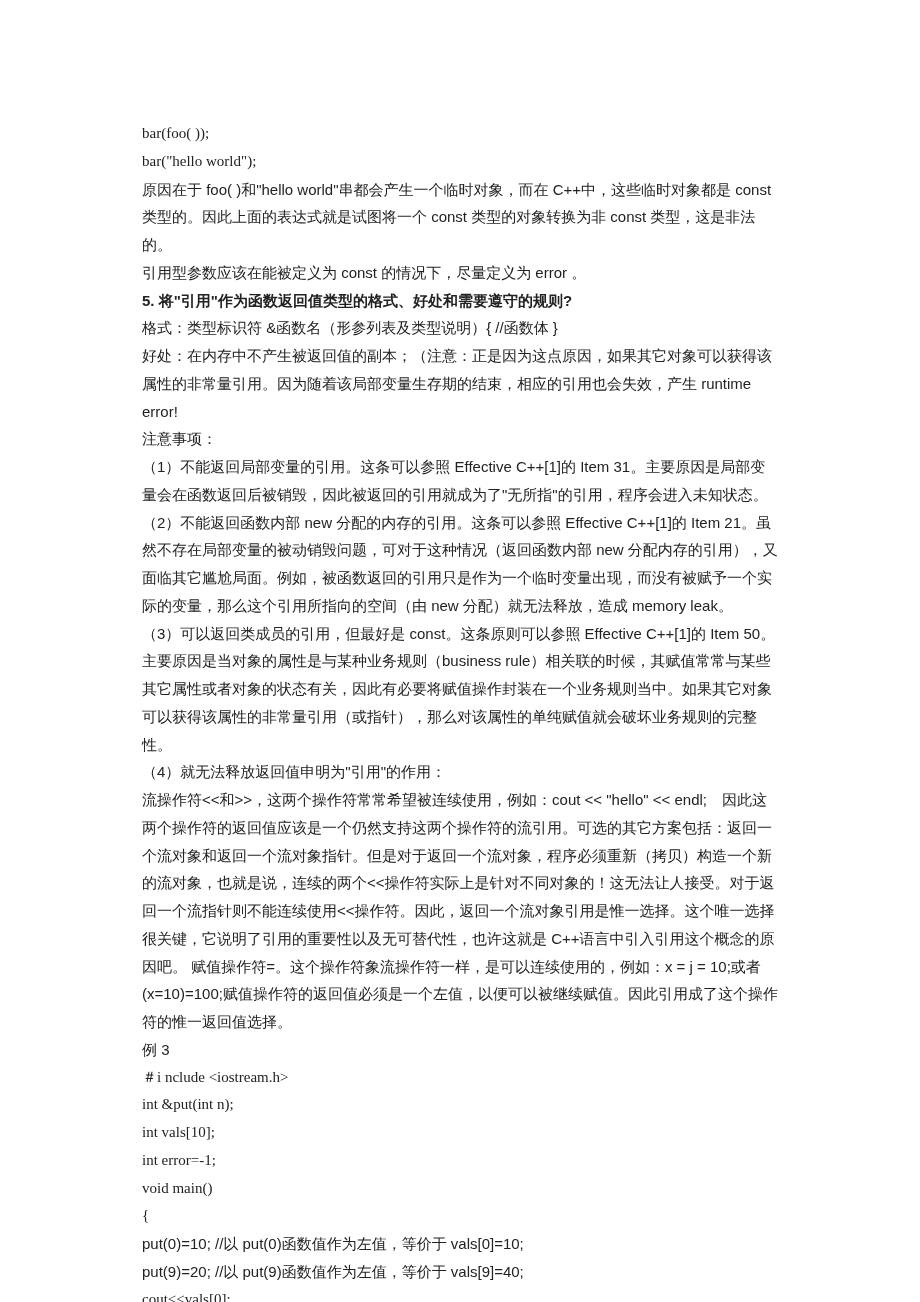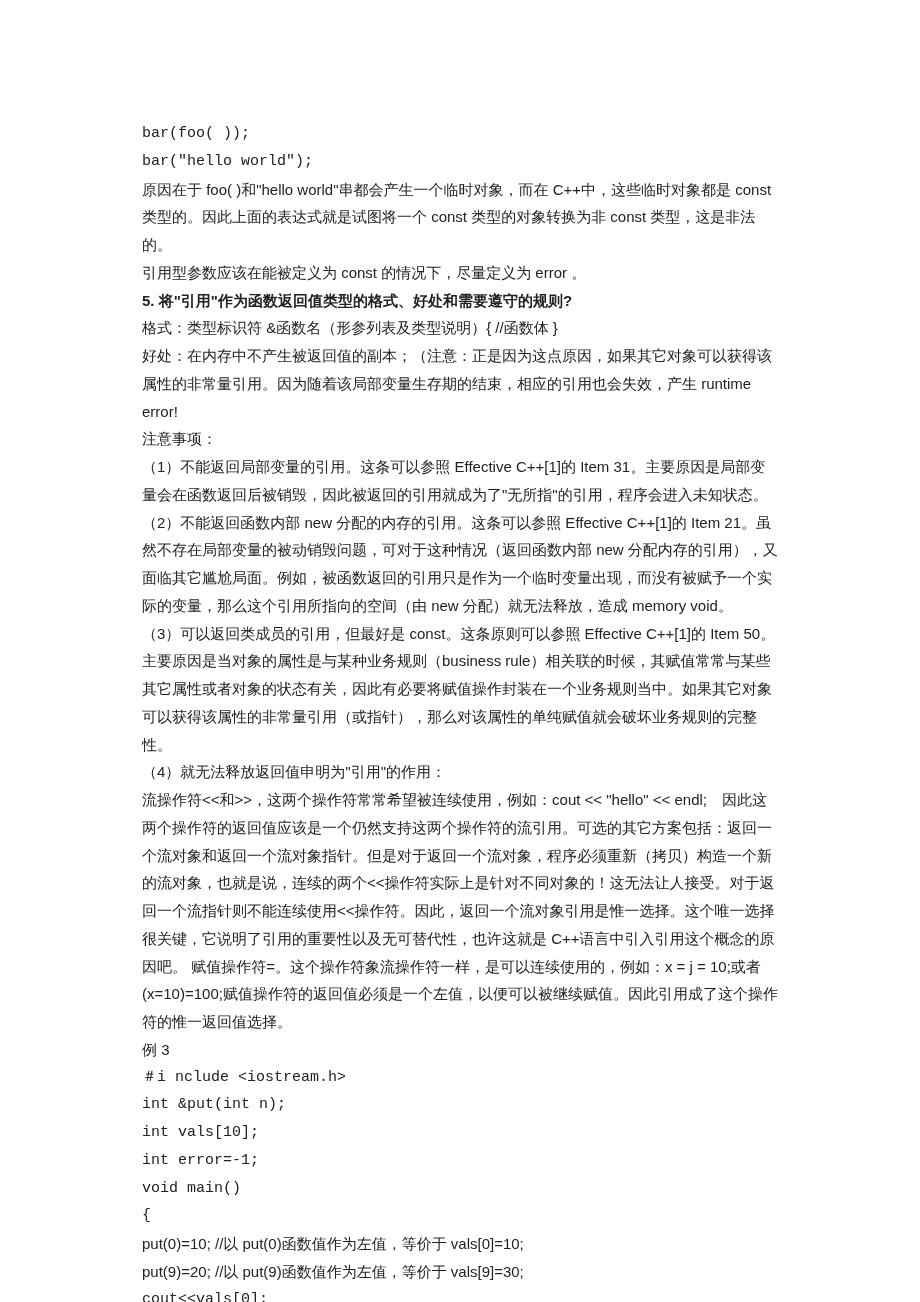"bar(foo( ));" .latin { font-family: Liberation Mono, monospace -> Liberation Serif, serif }
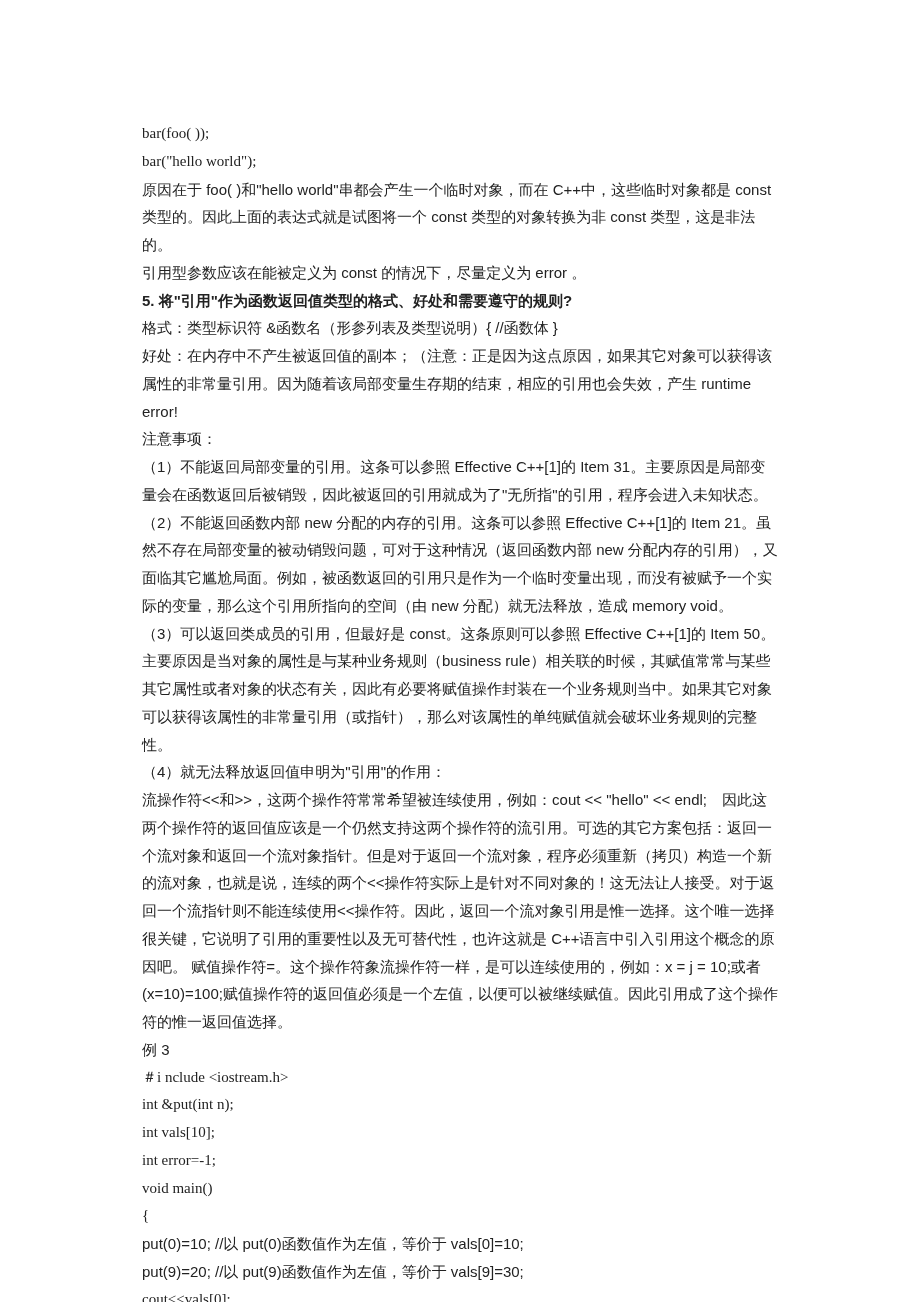"造成 memory void" b { text: void -> leak }
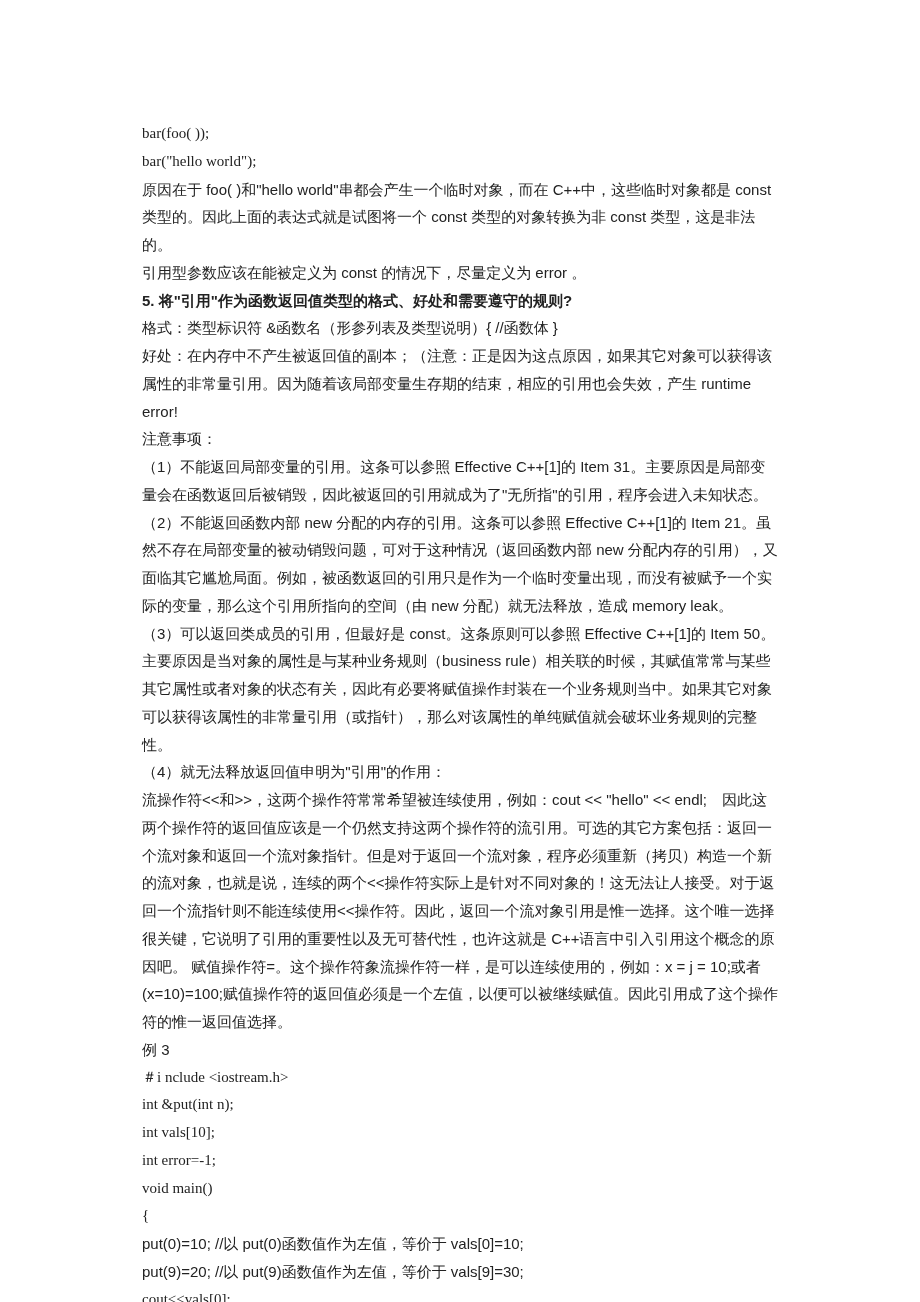"put(9)=20; //以 put(9)函数值作为左值，等价于" span.line { text: 30 -> 40 }
